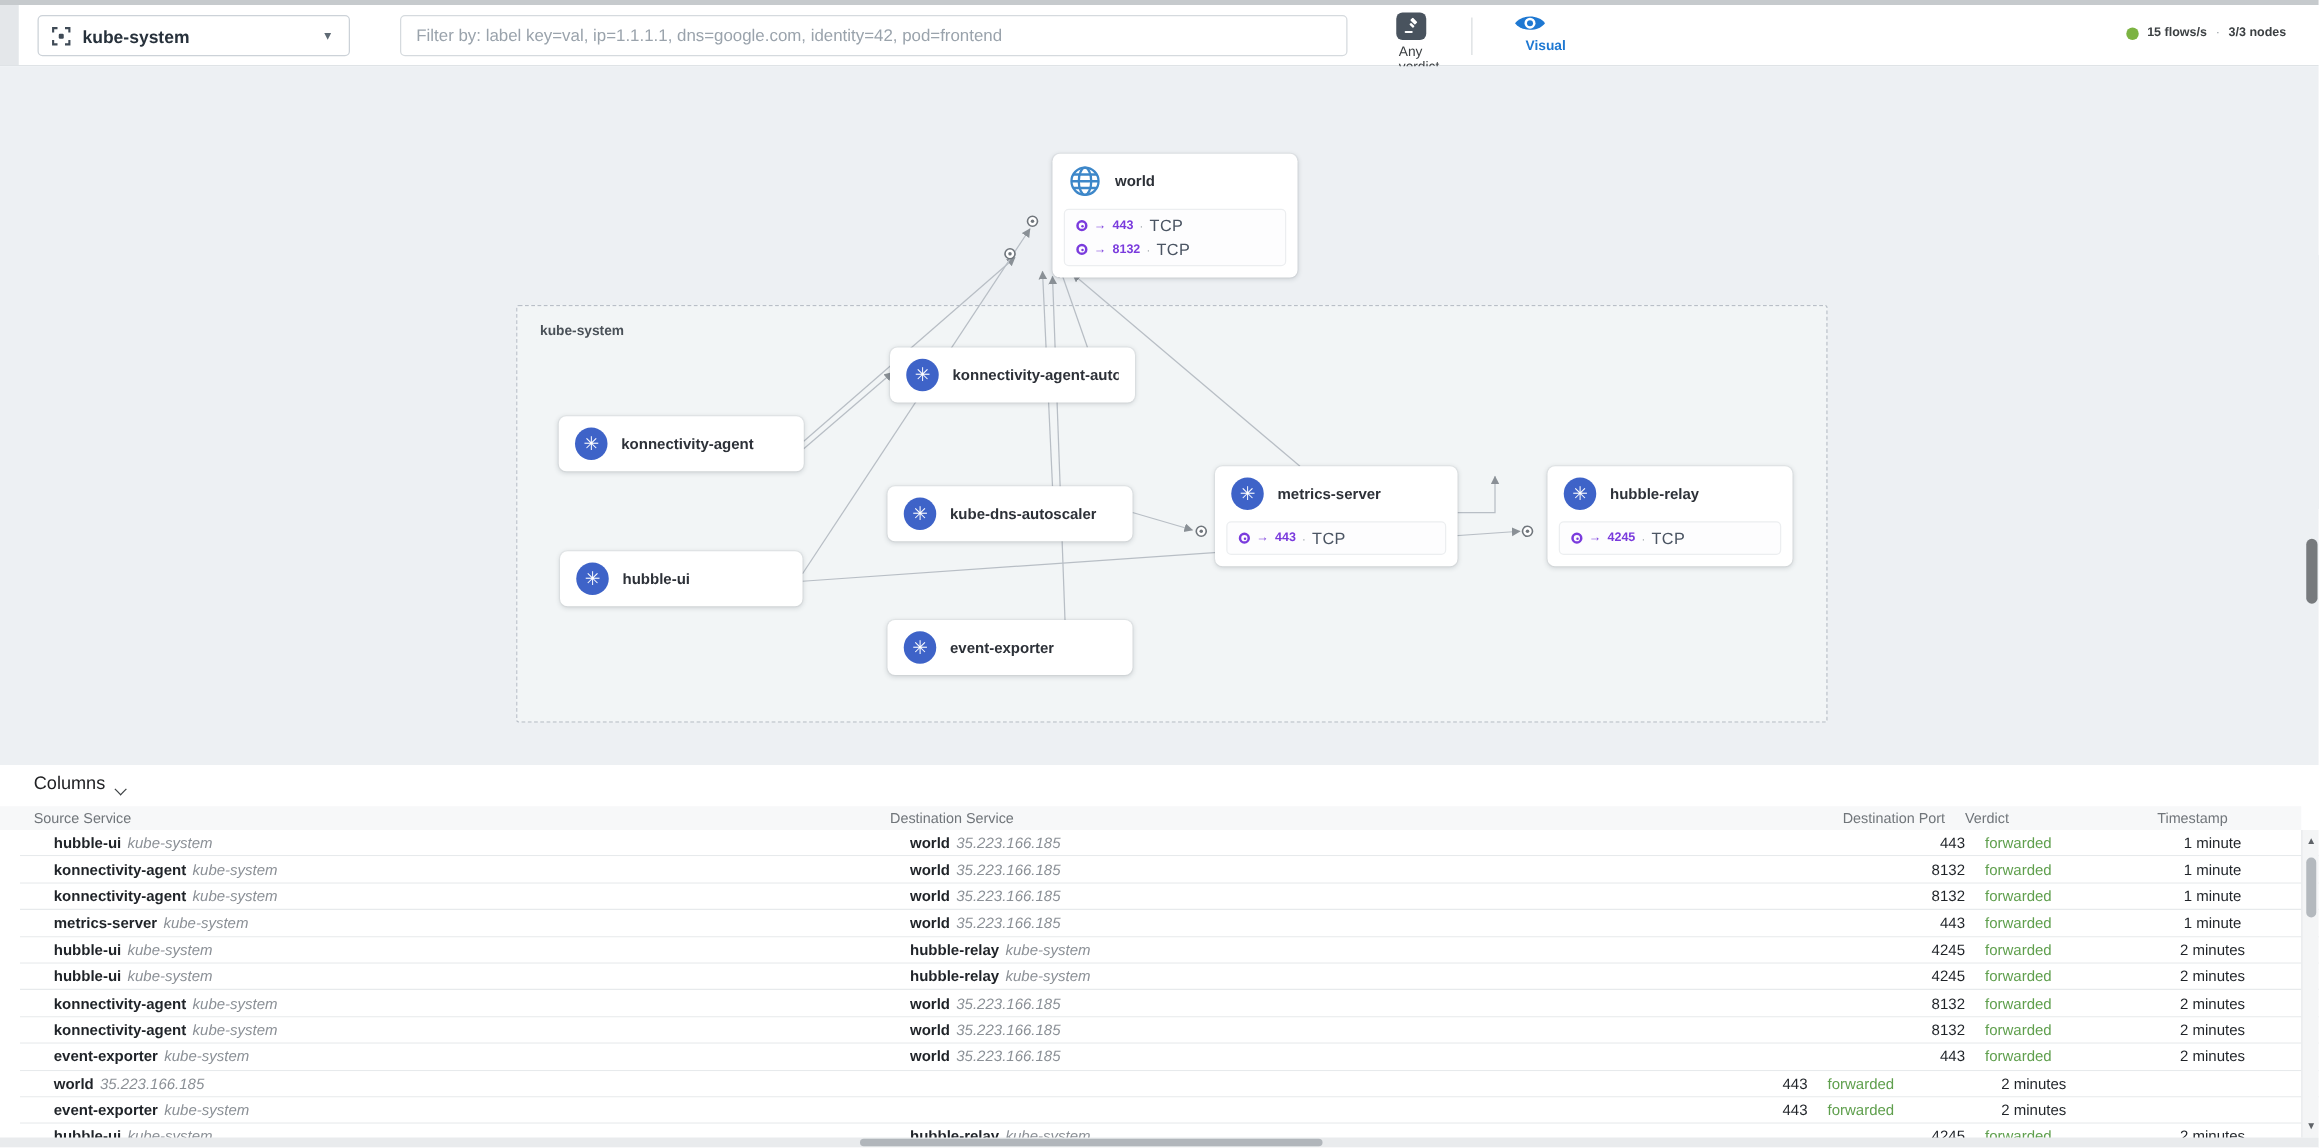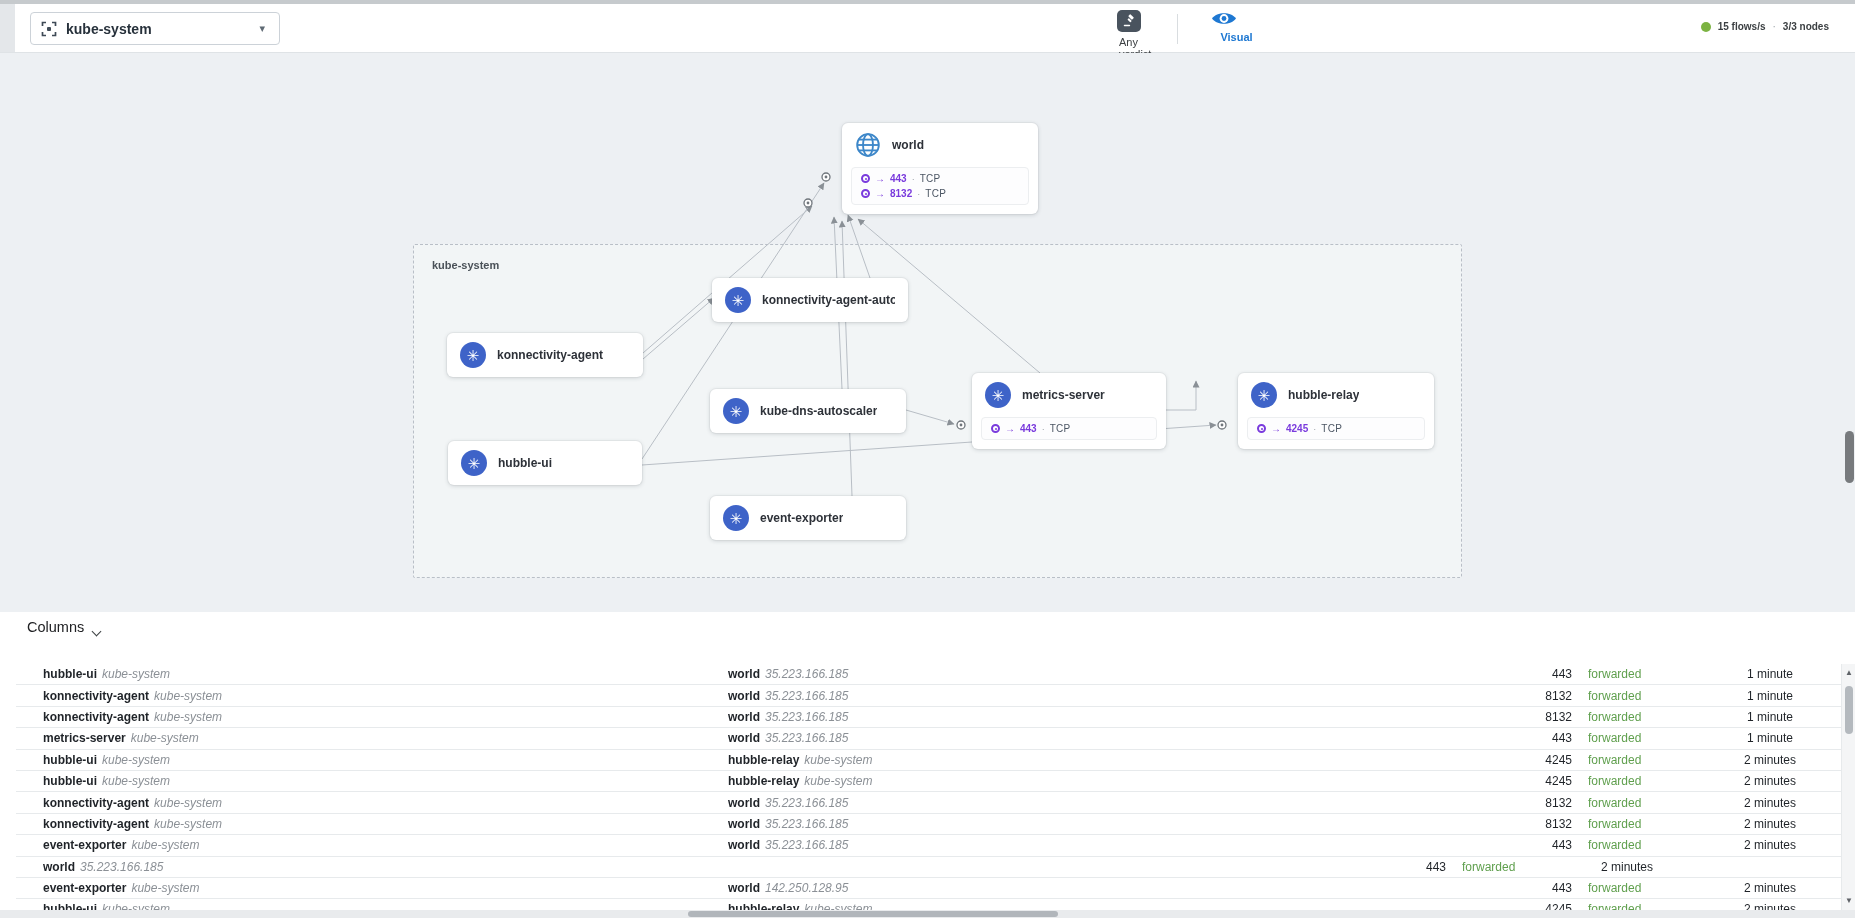"Filter by: label key=val, ip=1.1.1.1," input.filter-input { html: none -> <input> }
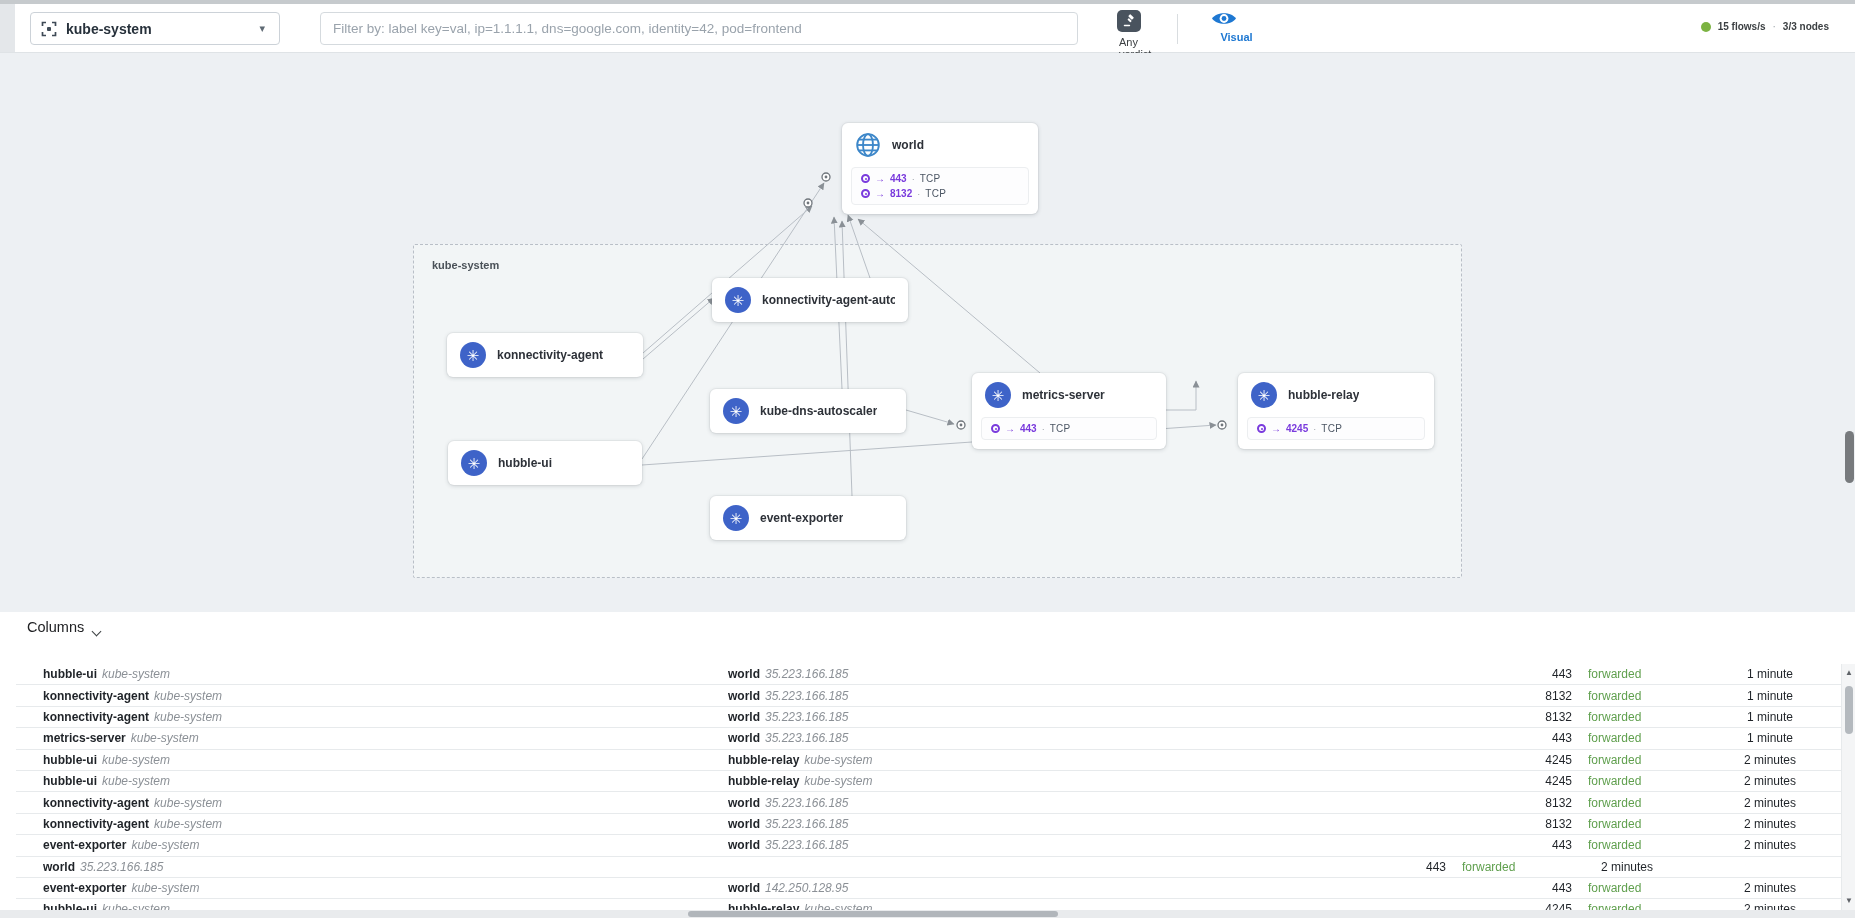"TCP" .port-proto { font-size: 10px -> 13px }
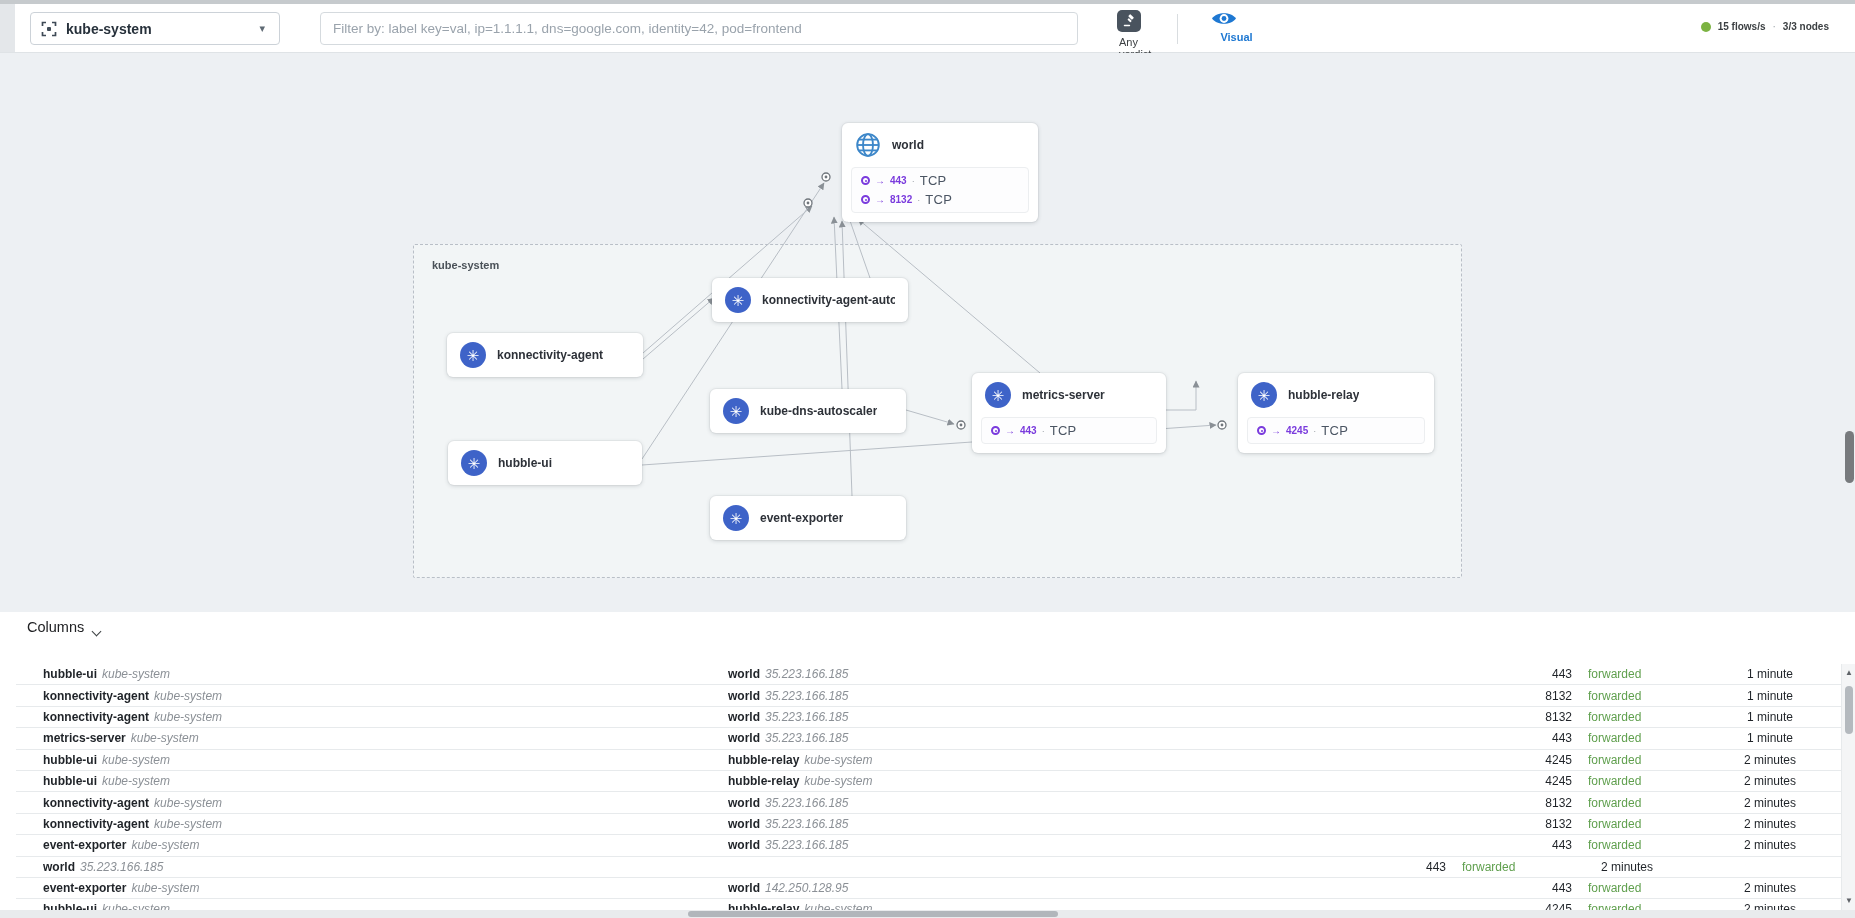"Source Service" div.frow { html: none -> <div> <span>Source Service</span> <span>Destination Service</span> <span>Destination Port</span> <span>Verdict</span> <span>Timestamp</span> </div> }
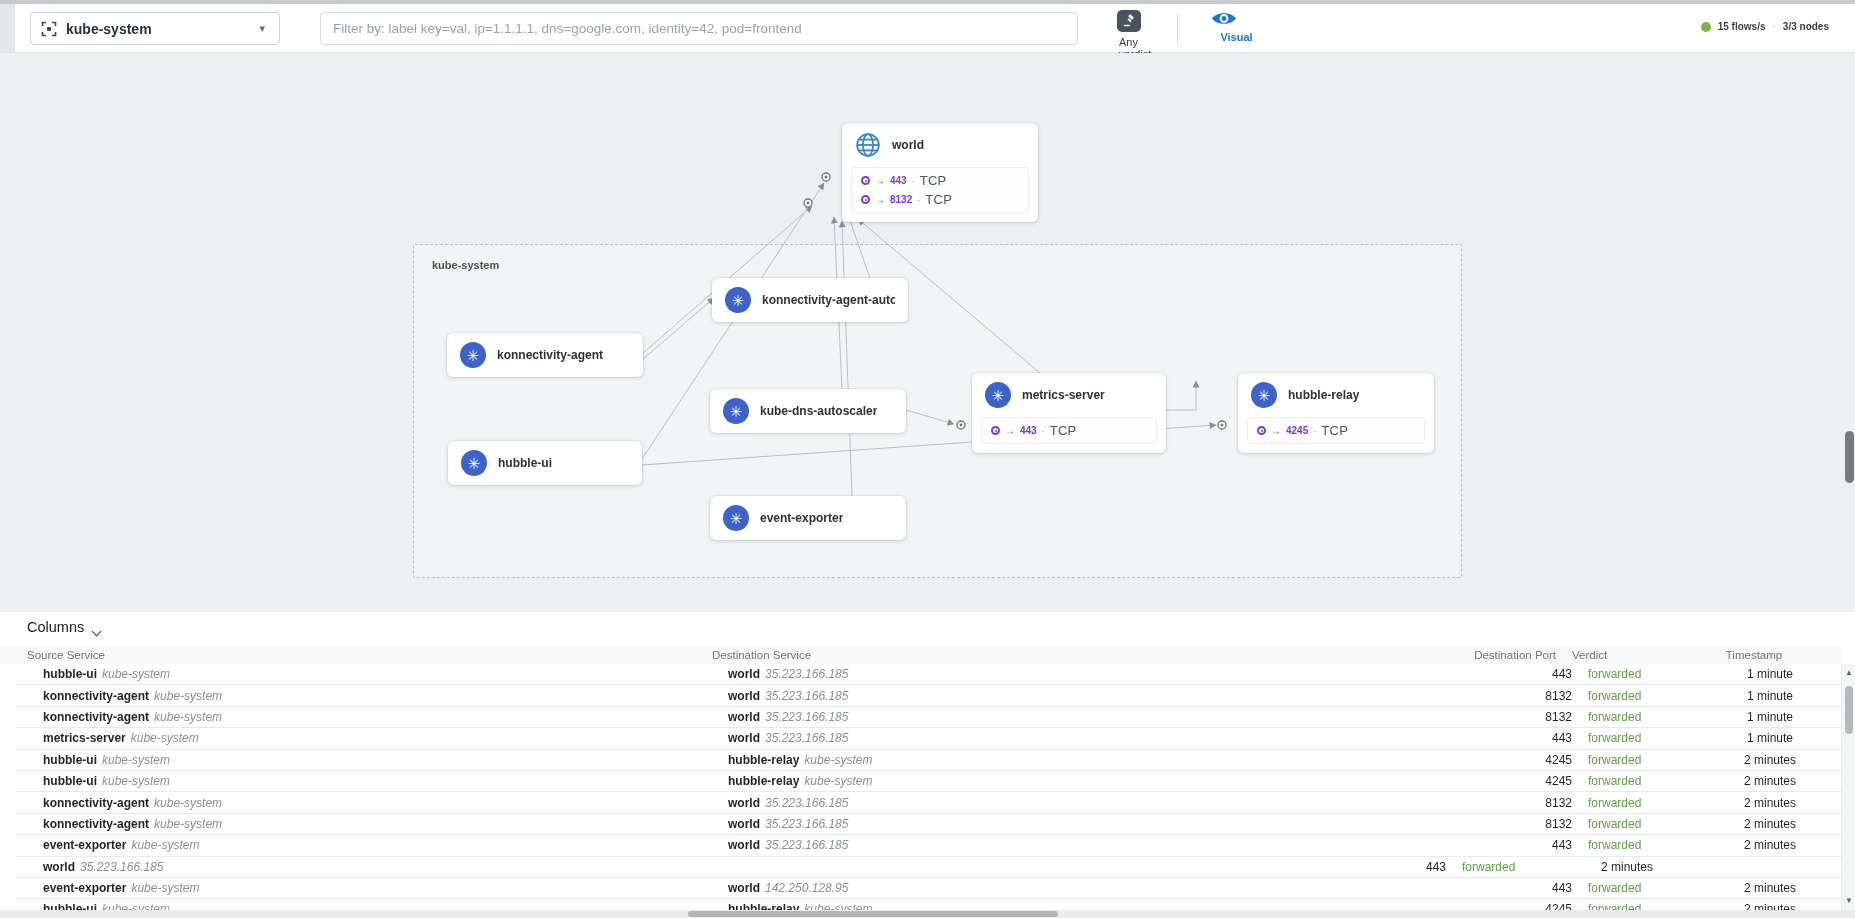"world 142.250.128.95" span.cell-dst { html: <span><span>world</span><span>142.250.128.95</span></span> -> none }
